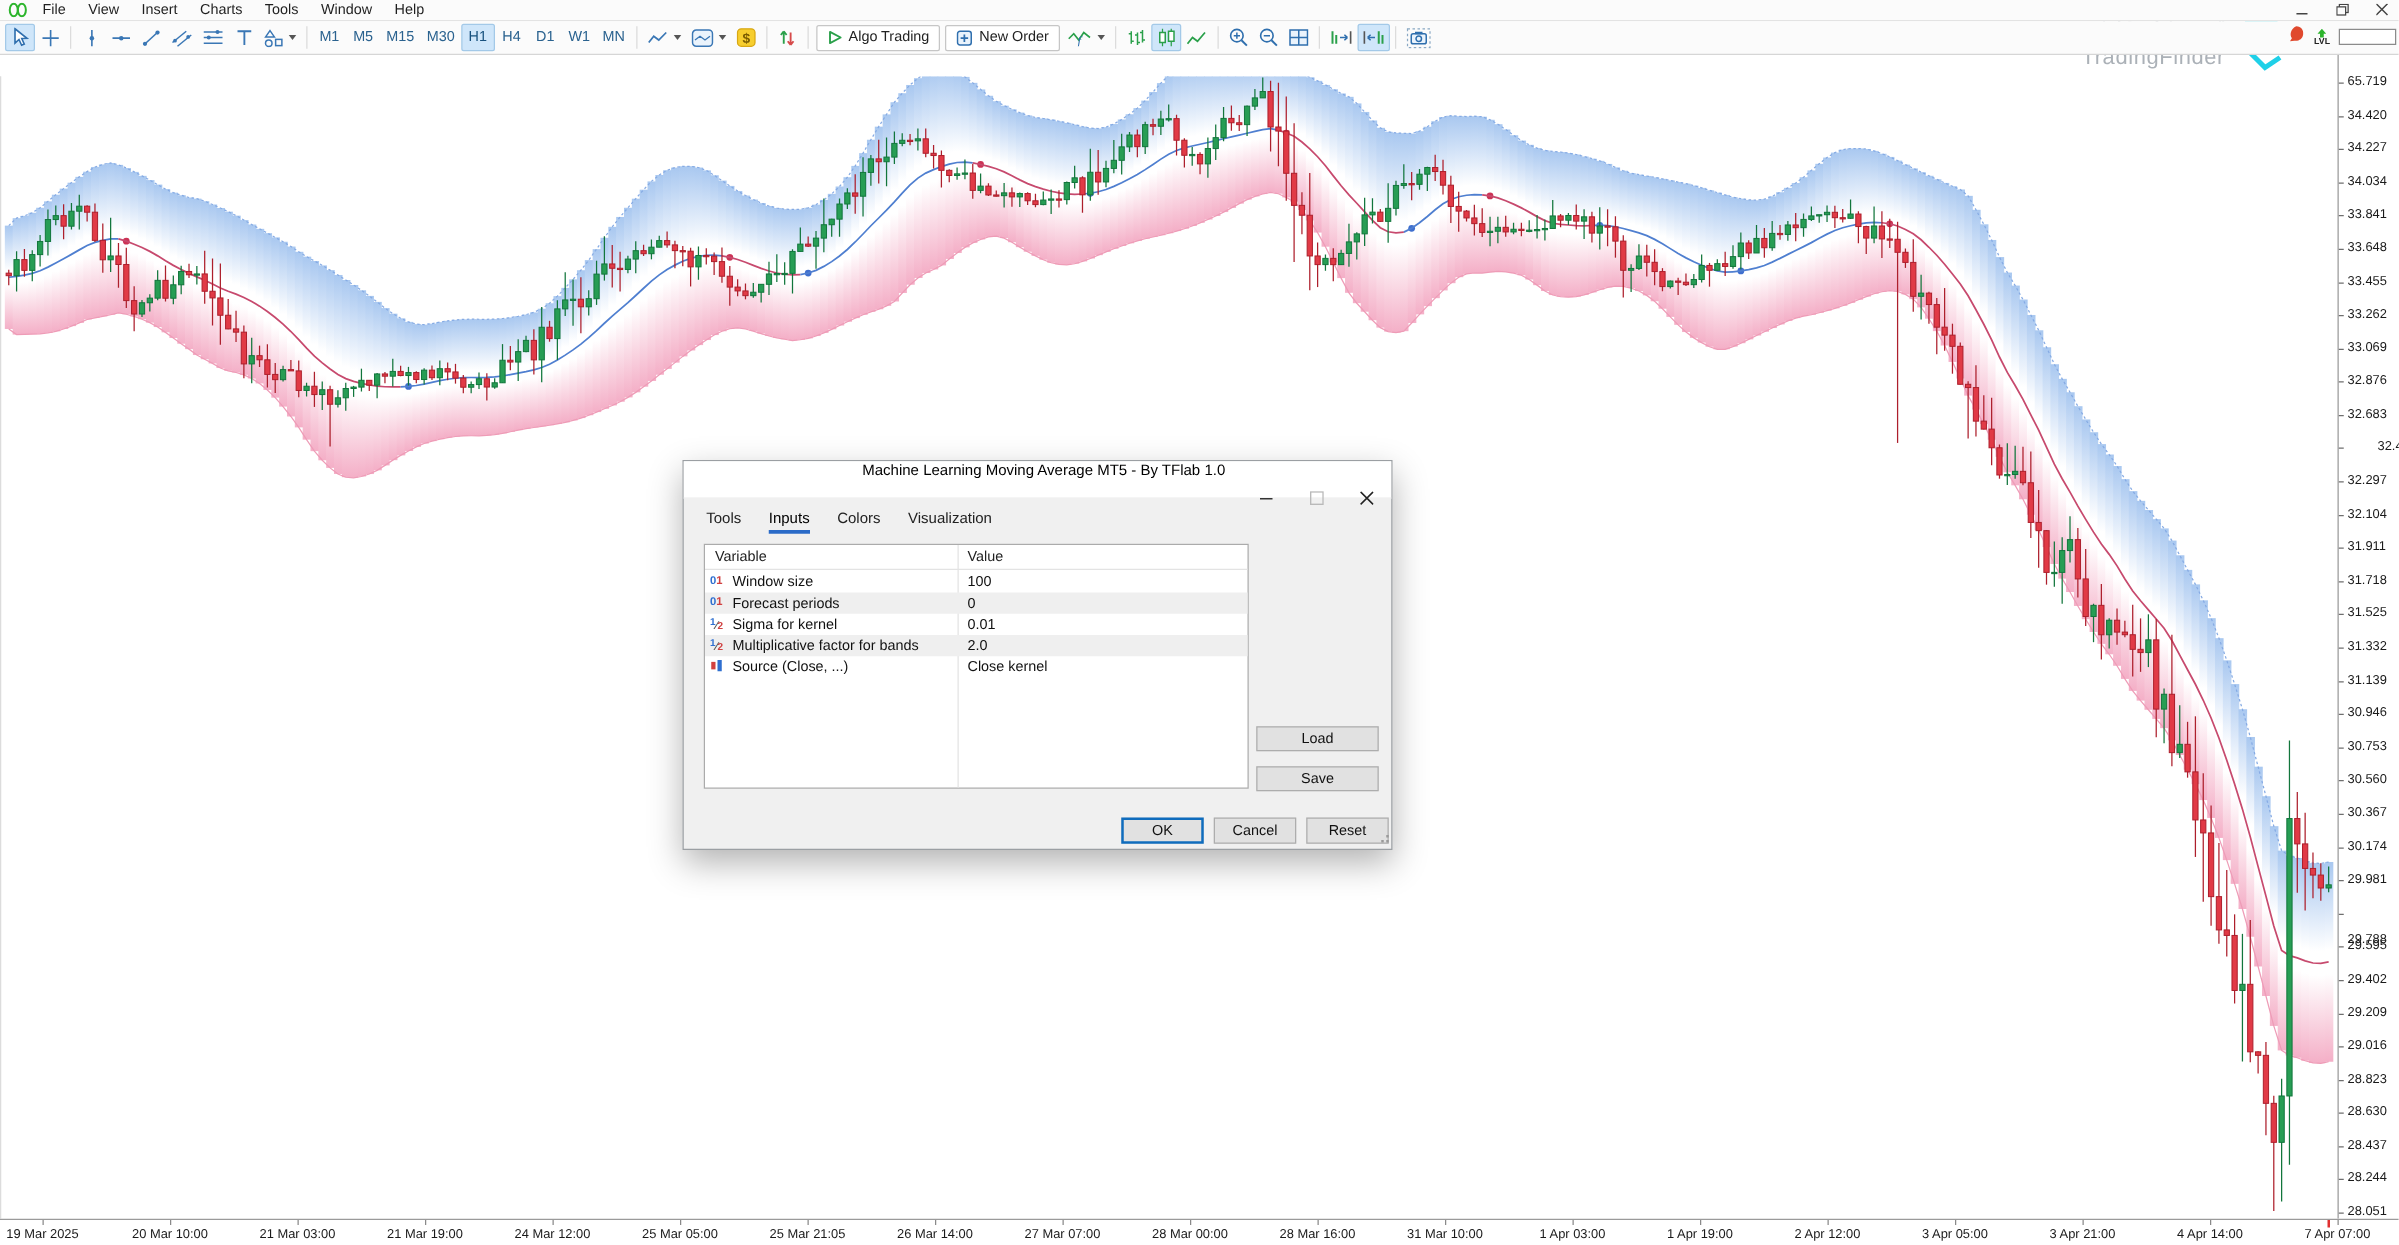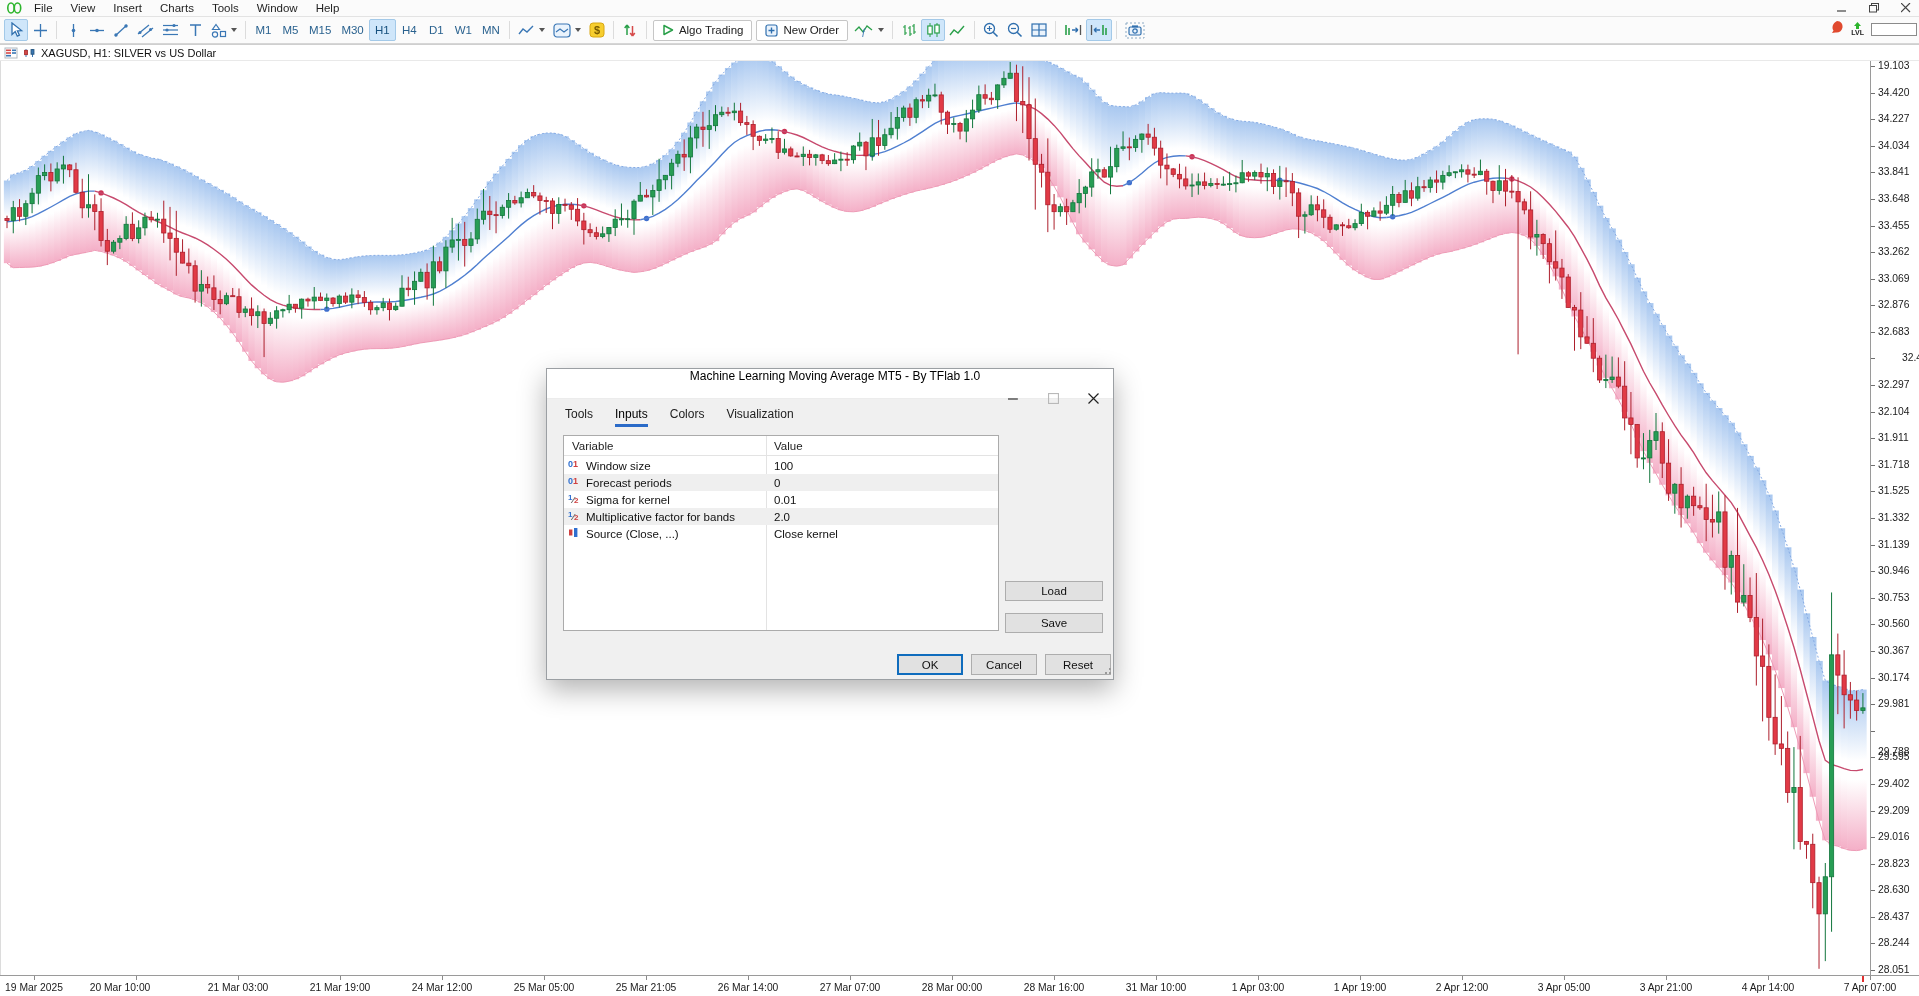"XAGUSD, H1: SILVER vs US" div.chart-titlebar { html: <div> <svg> <rect></rect> <rect></rect> <rect></rect> <rect></rect> <rect></rect> <rect></rect> </svg> <svg> <path></path> <rect></rect> <rect></rect> </svg> <span>XAGUSD, H1: SILVER vs US Dollar</span> </div> -> none }
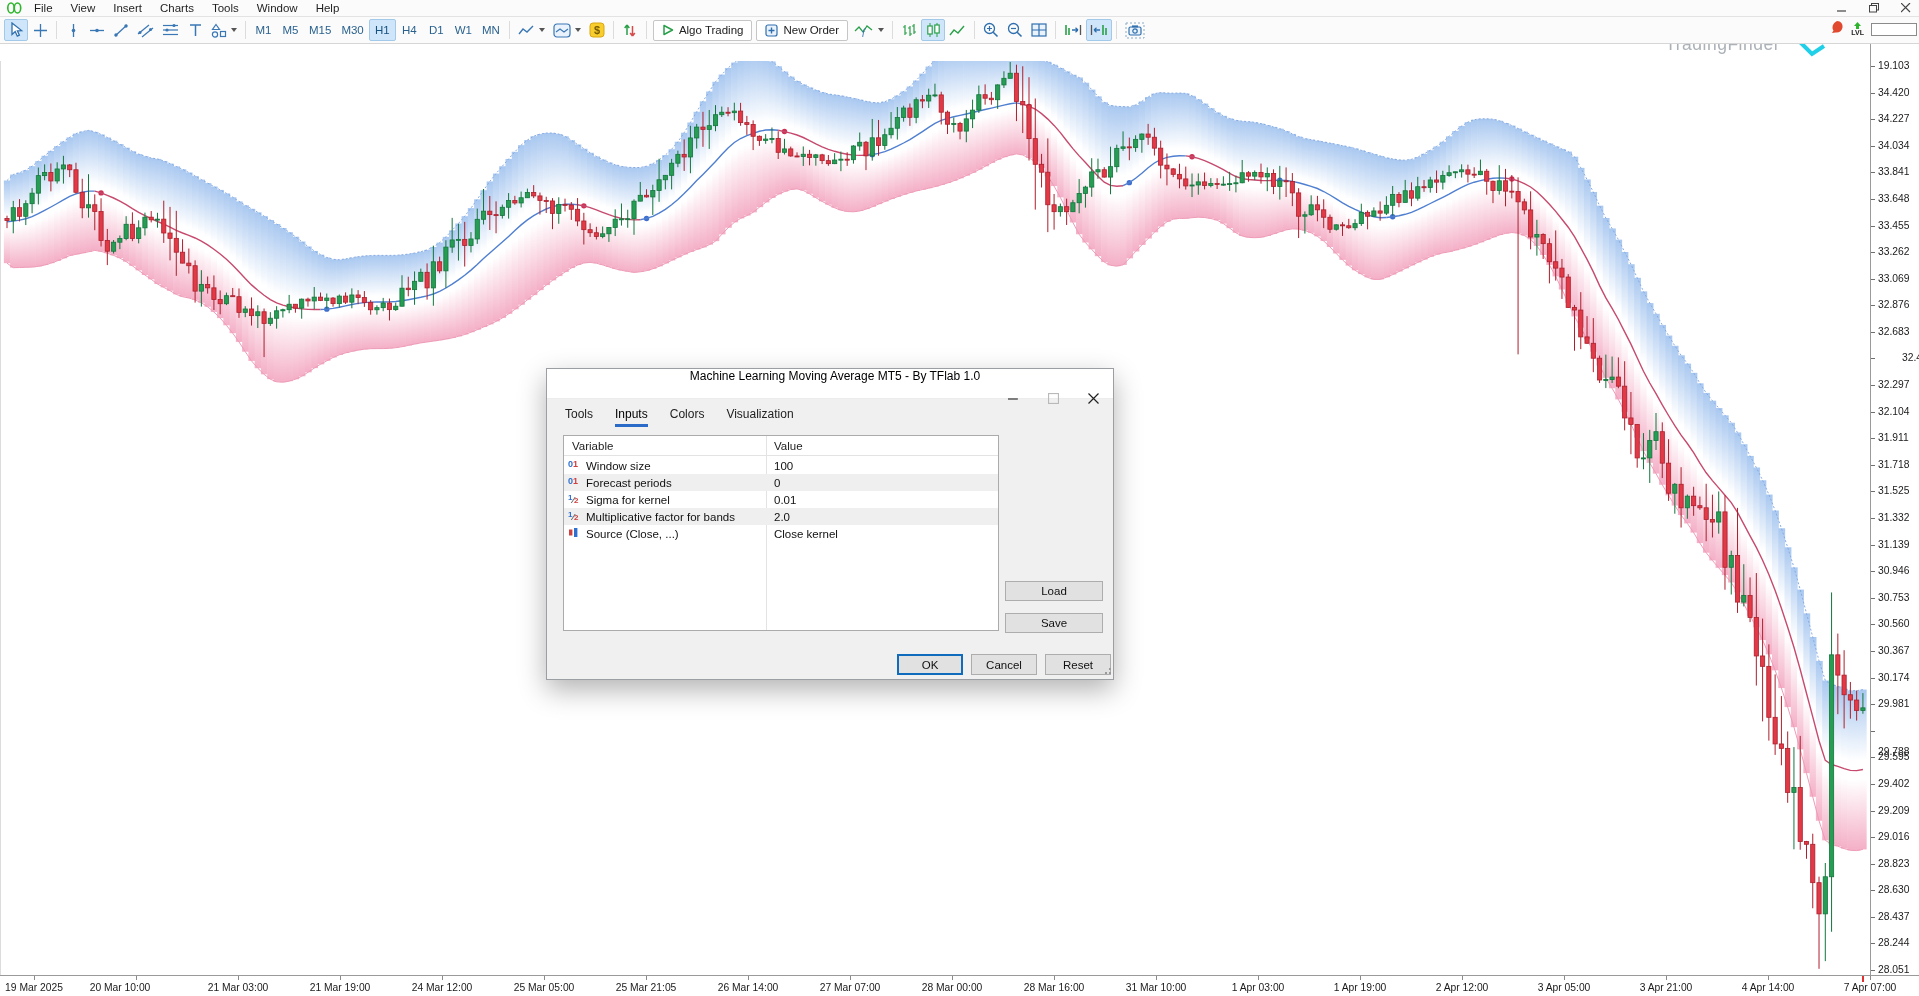"19.103" div.plabel { text: 19.103 -> 65.719 }
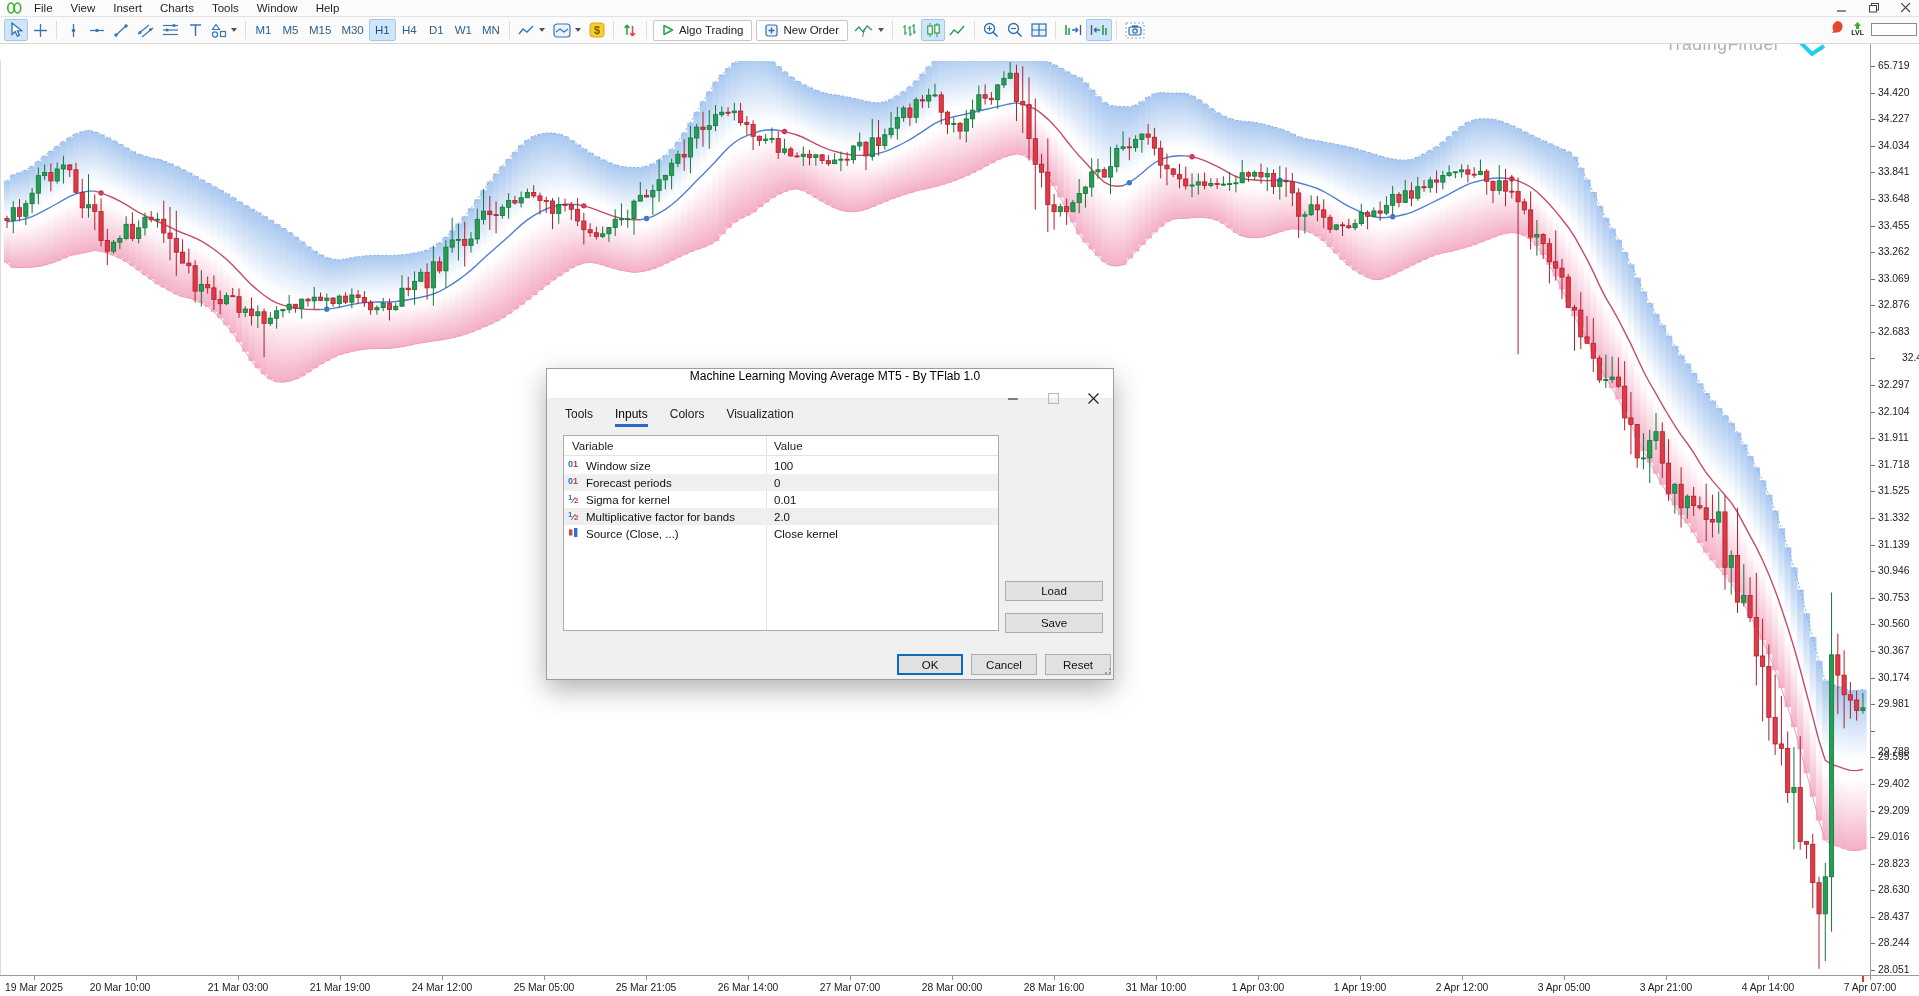"20 Mar 10:00" div.tlabel { left: 120px -> 136px }
